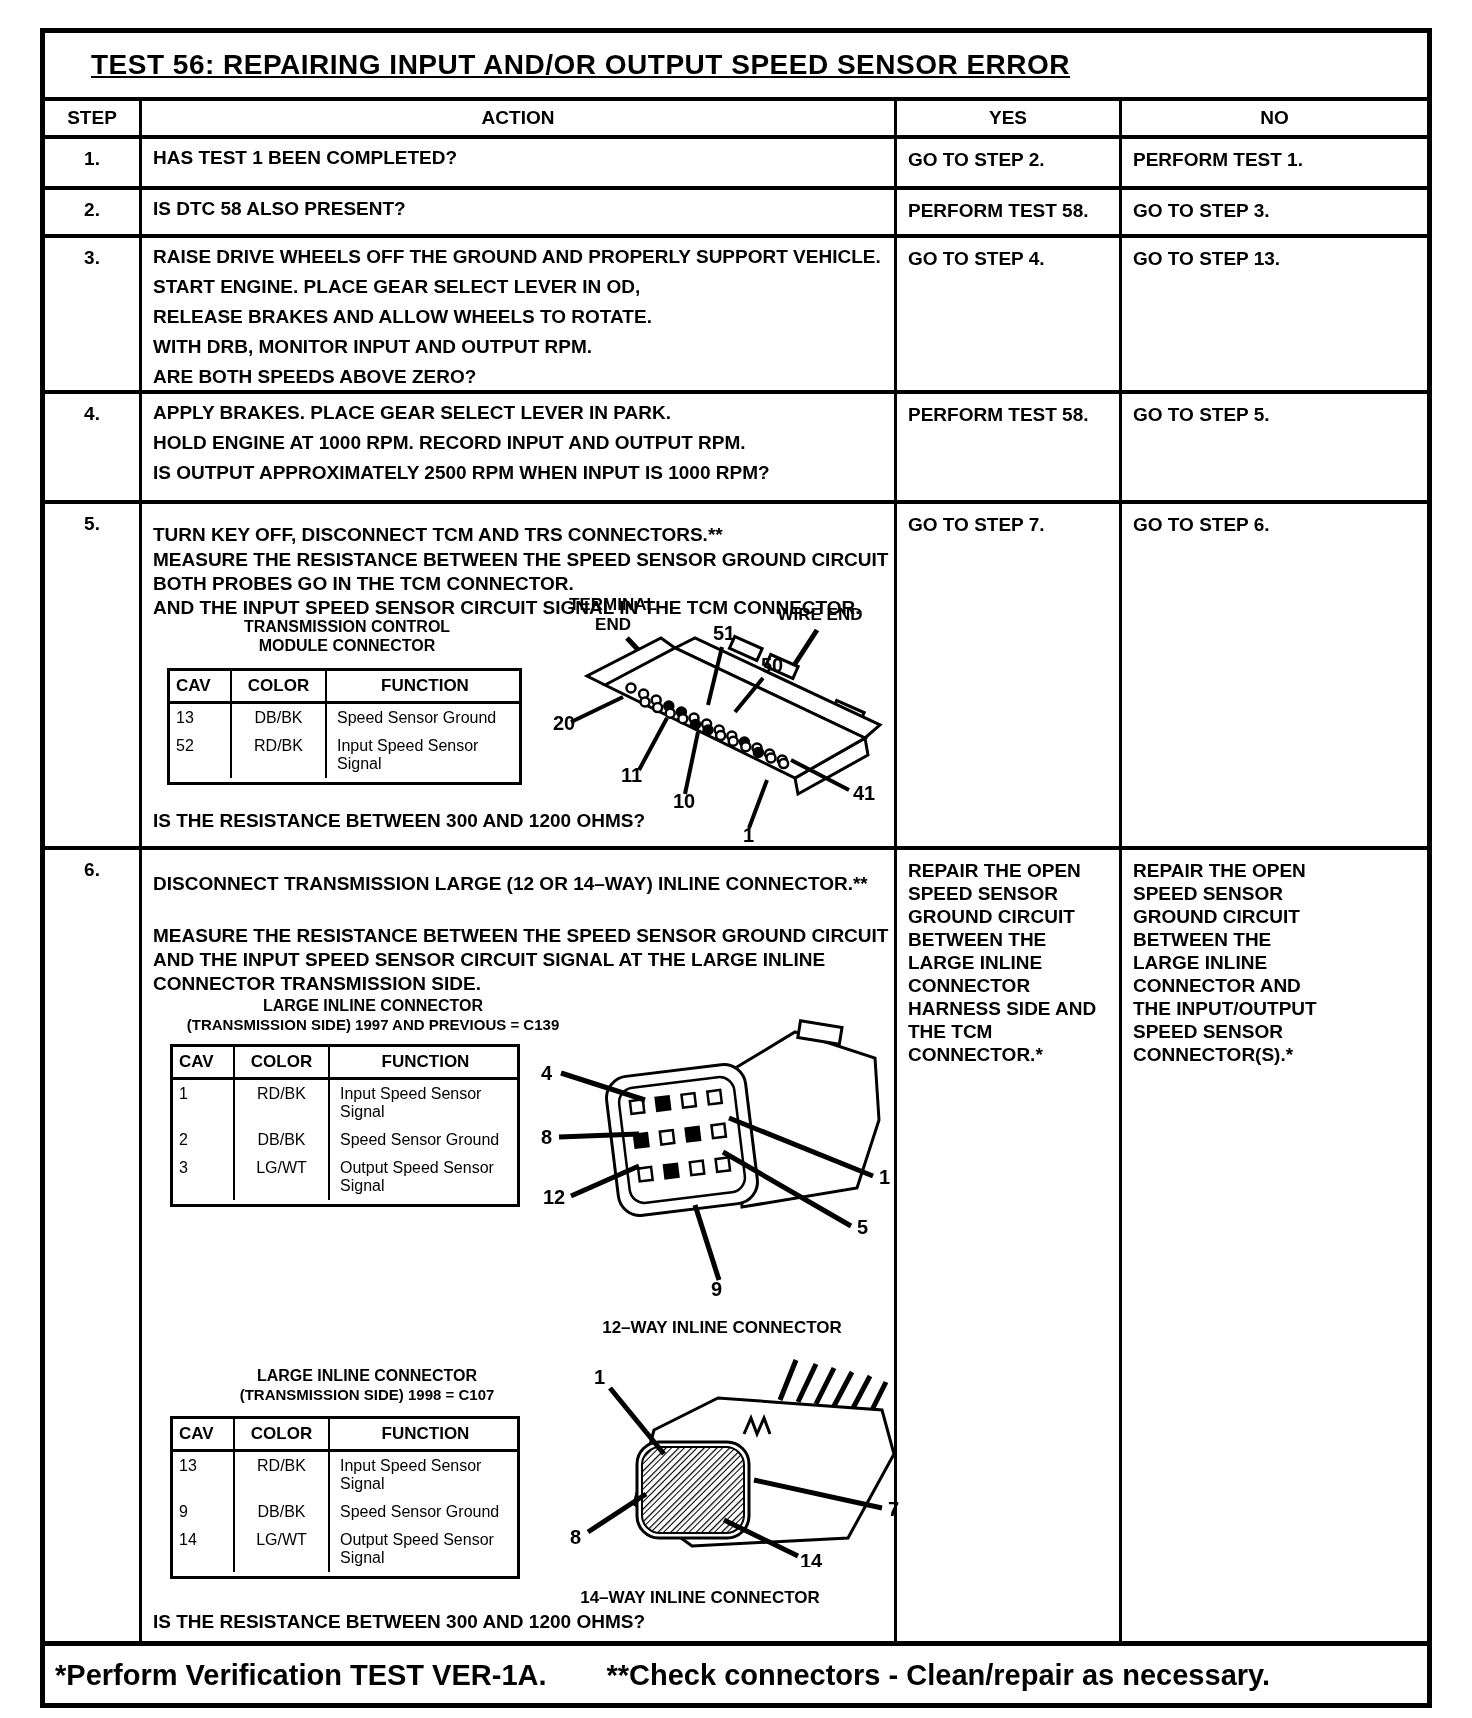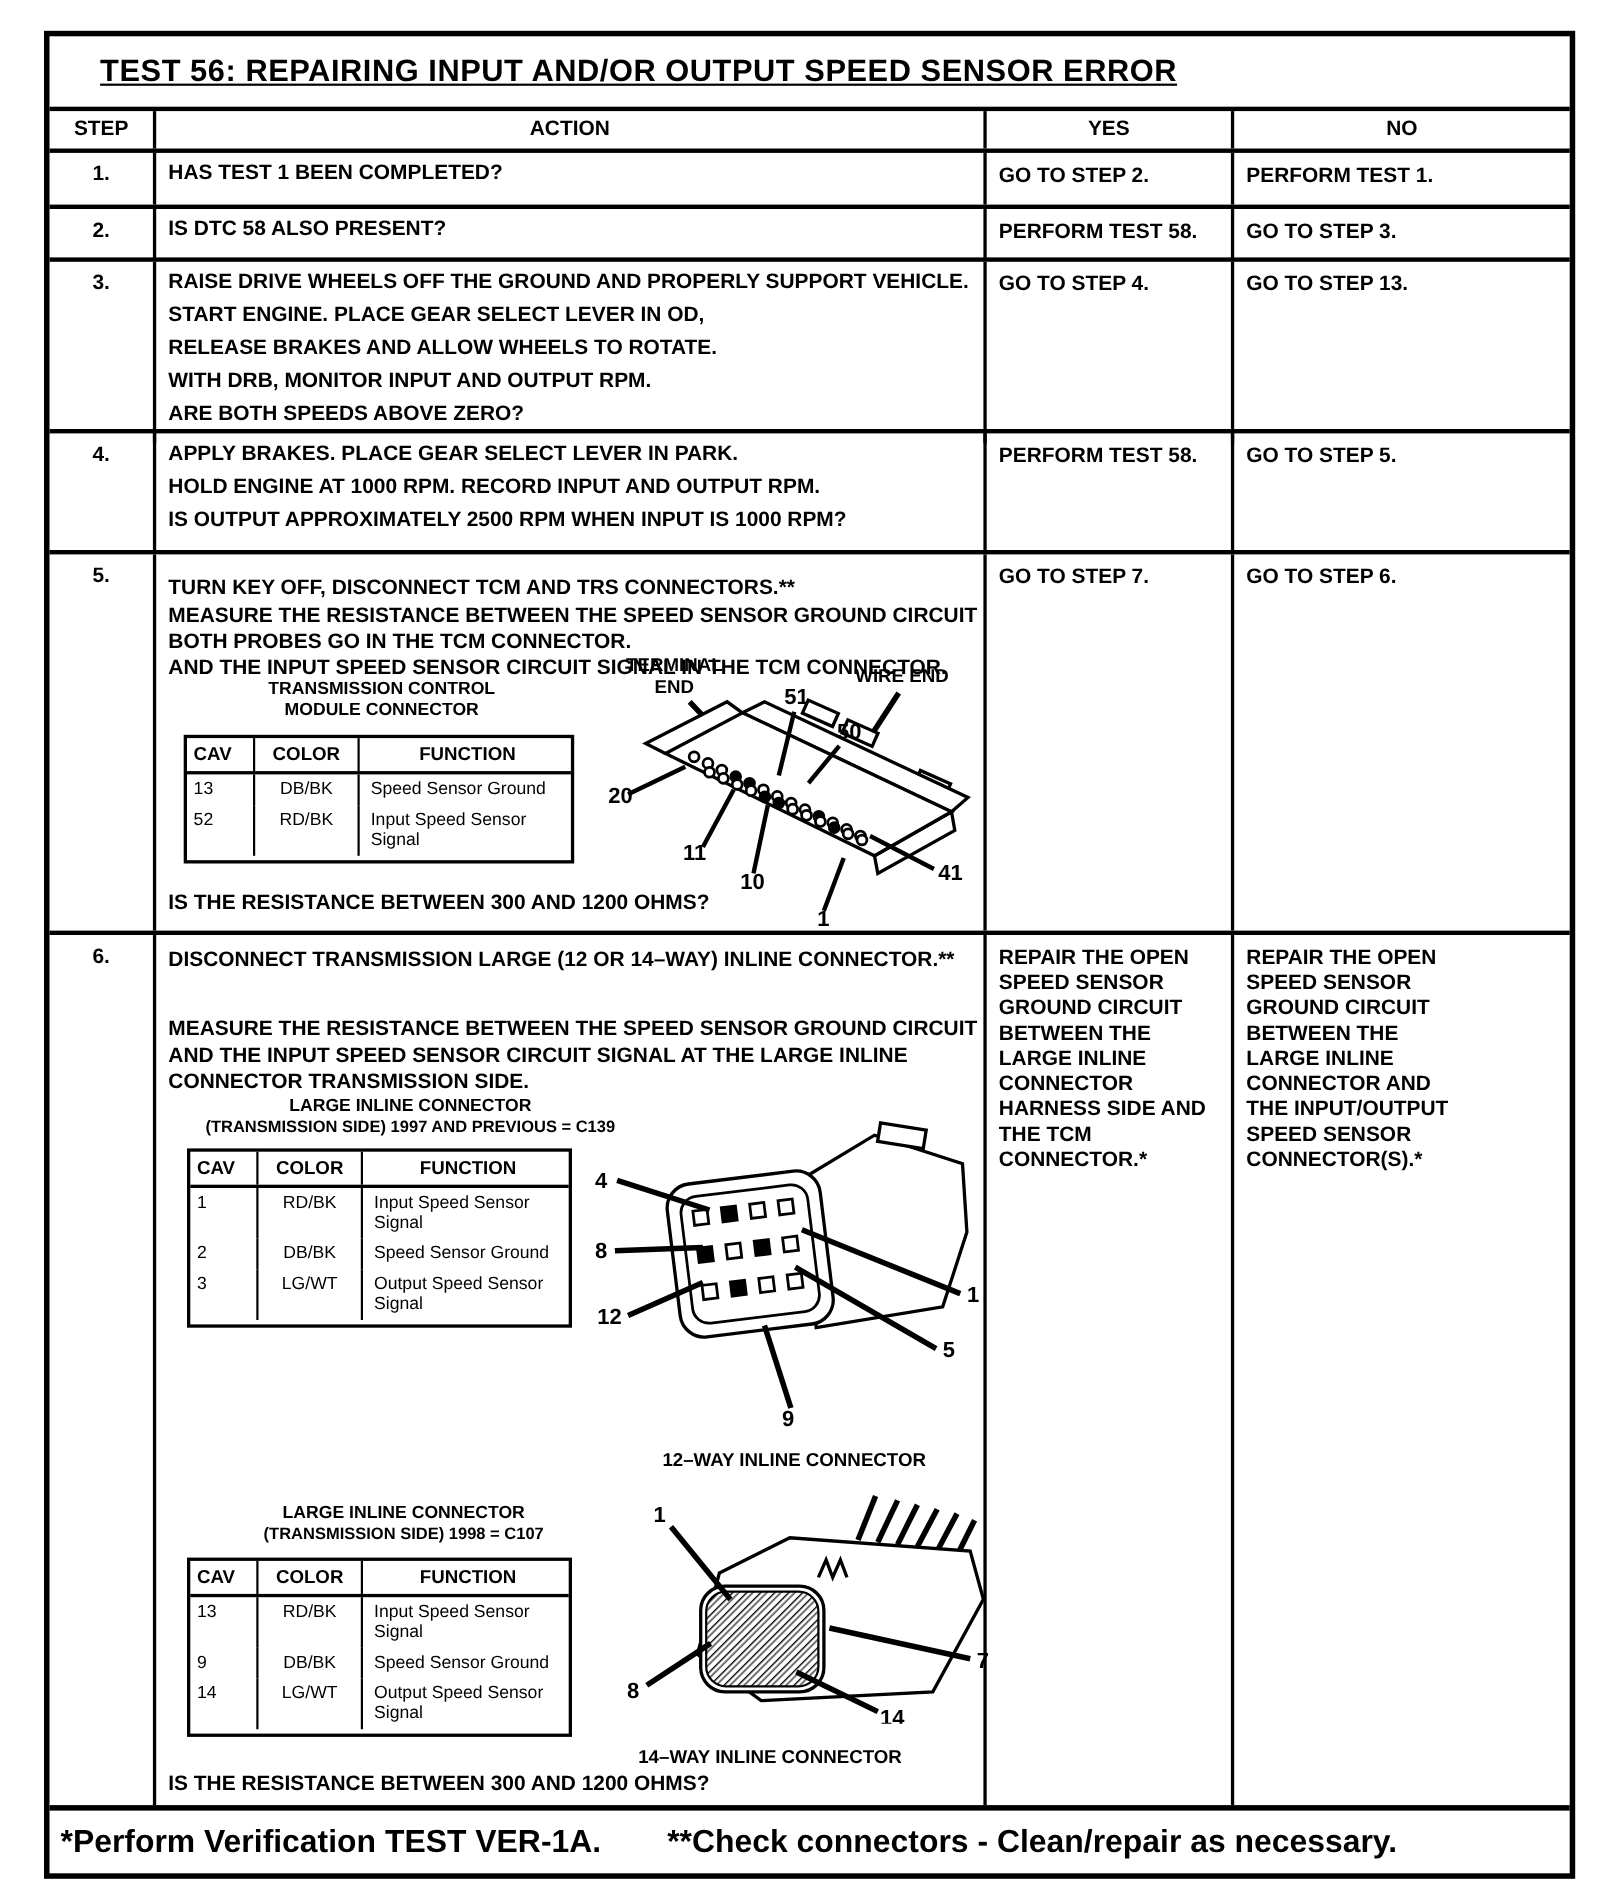"DISCONNECT TRANSMISSION LARGE (12 OR" div.abs { top: 11px -> 22px }
